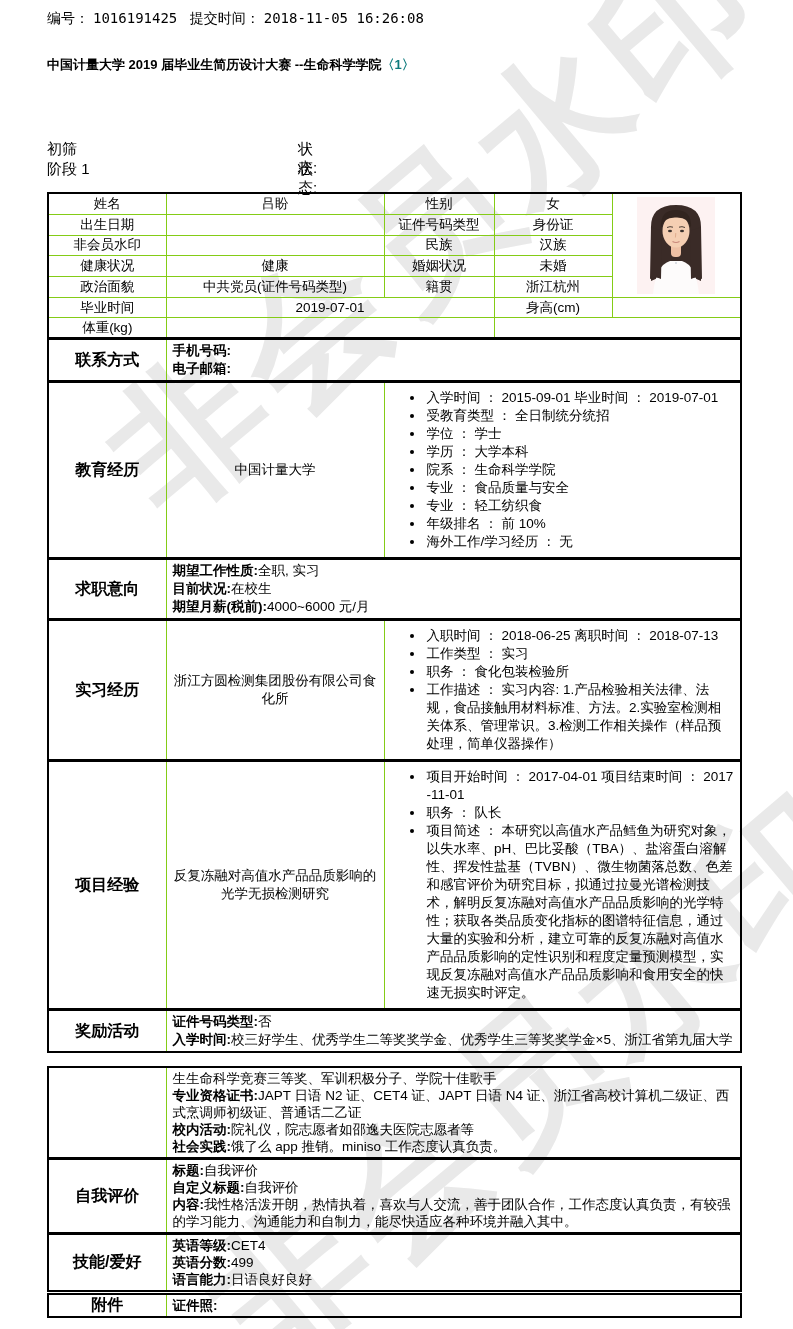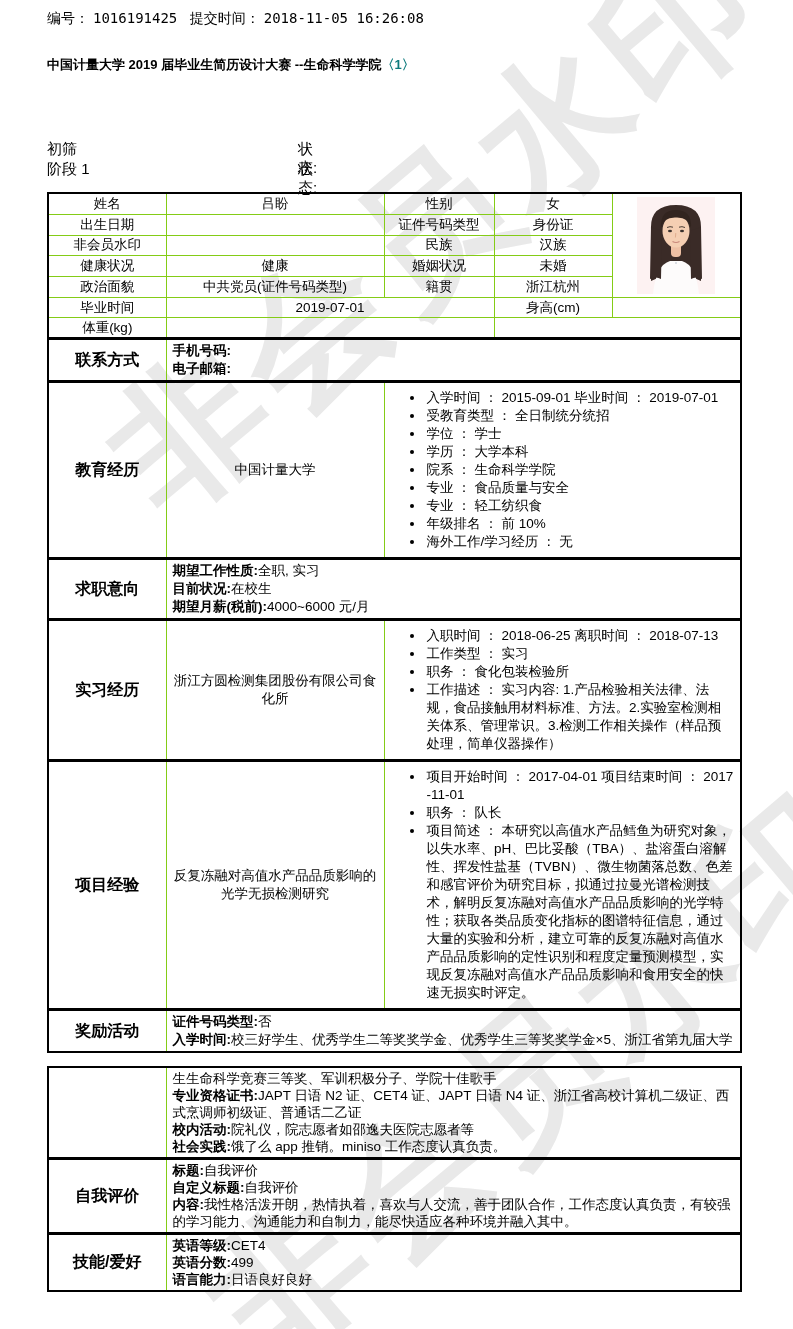"附件" tr.att { html: none -> <tr> <td>附件</td> <td> <div><b>证件照:</b><span></span></div> </td> </tr> }
